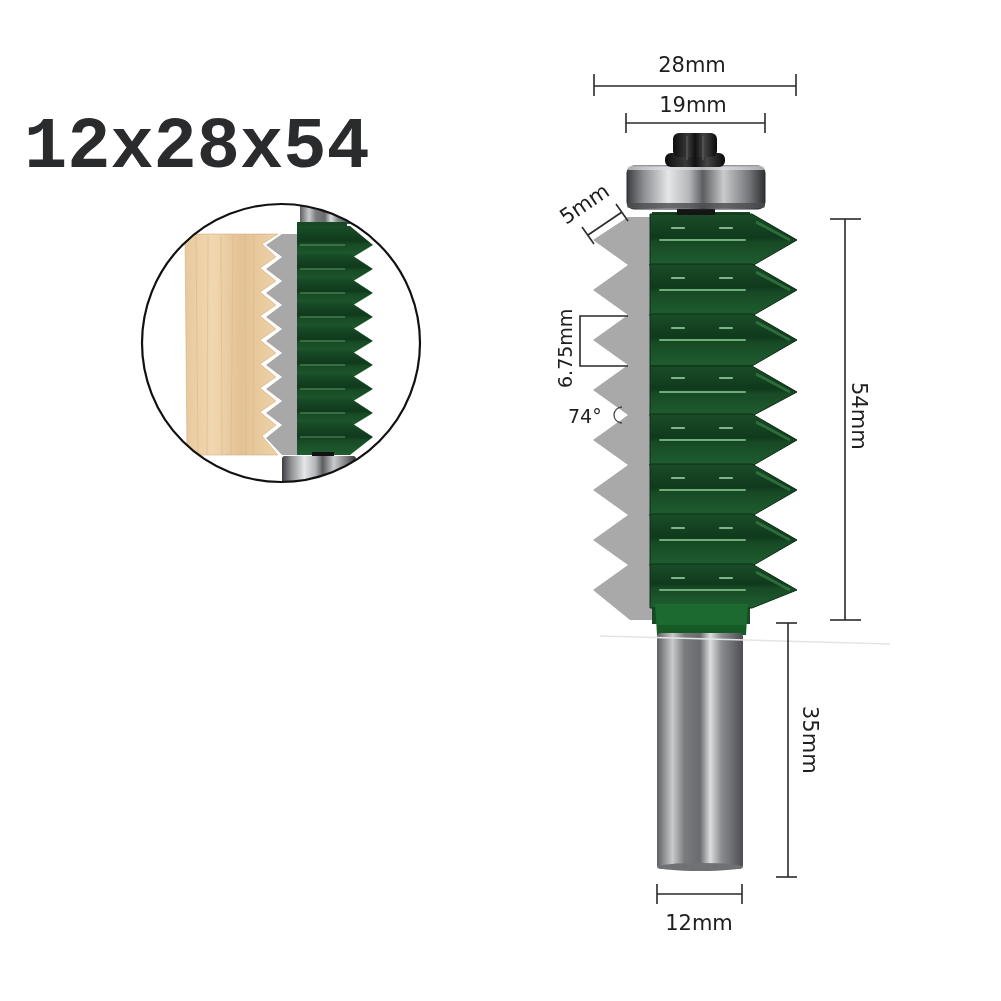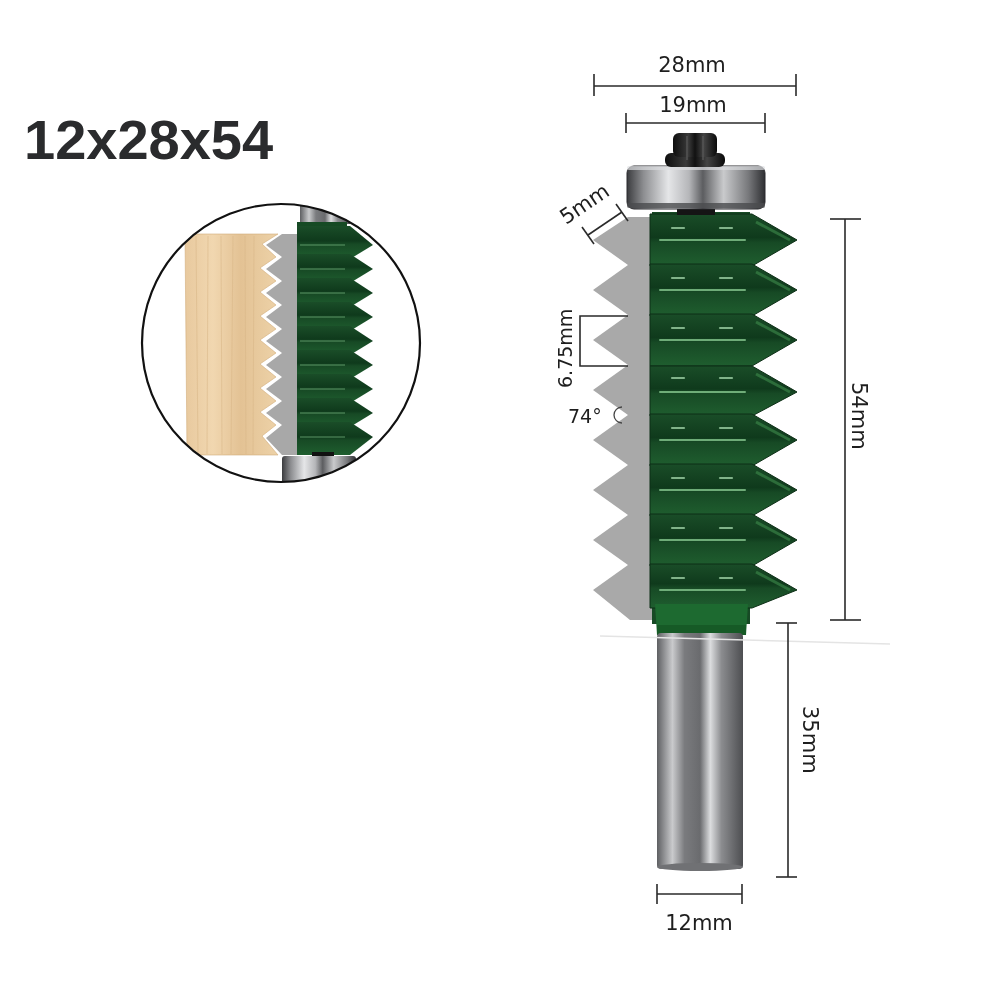"12x28x54" .title { font-family: Liberation Sans, sans-serif -> Liberation Mono, monospace; font-size: 56px -> 72px }
